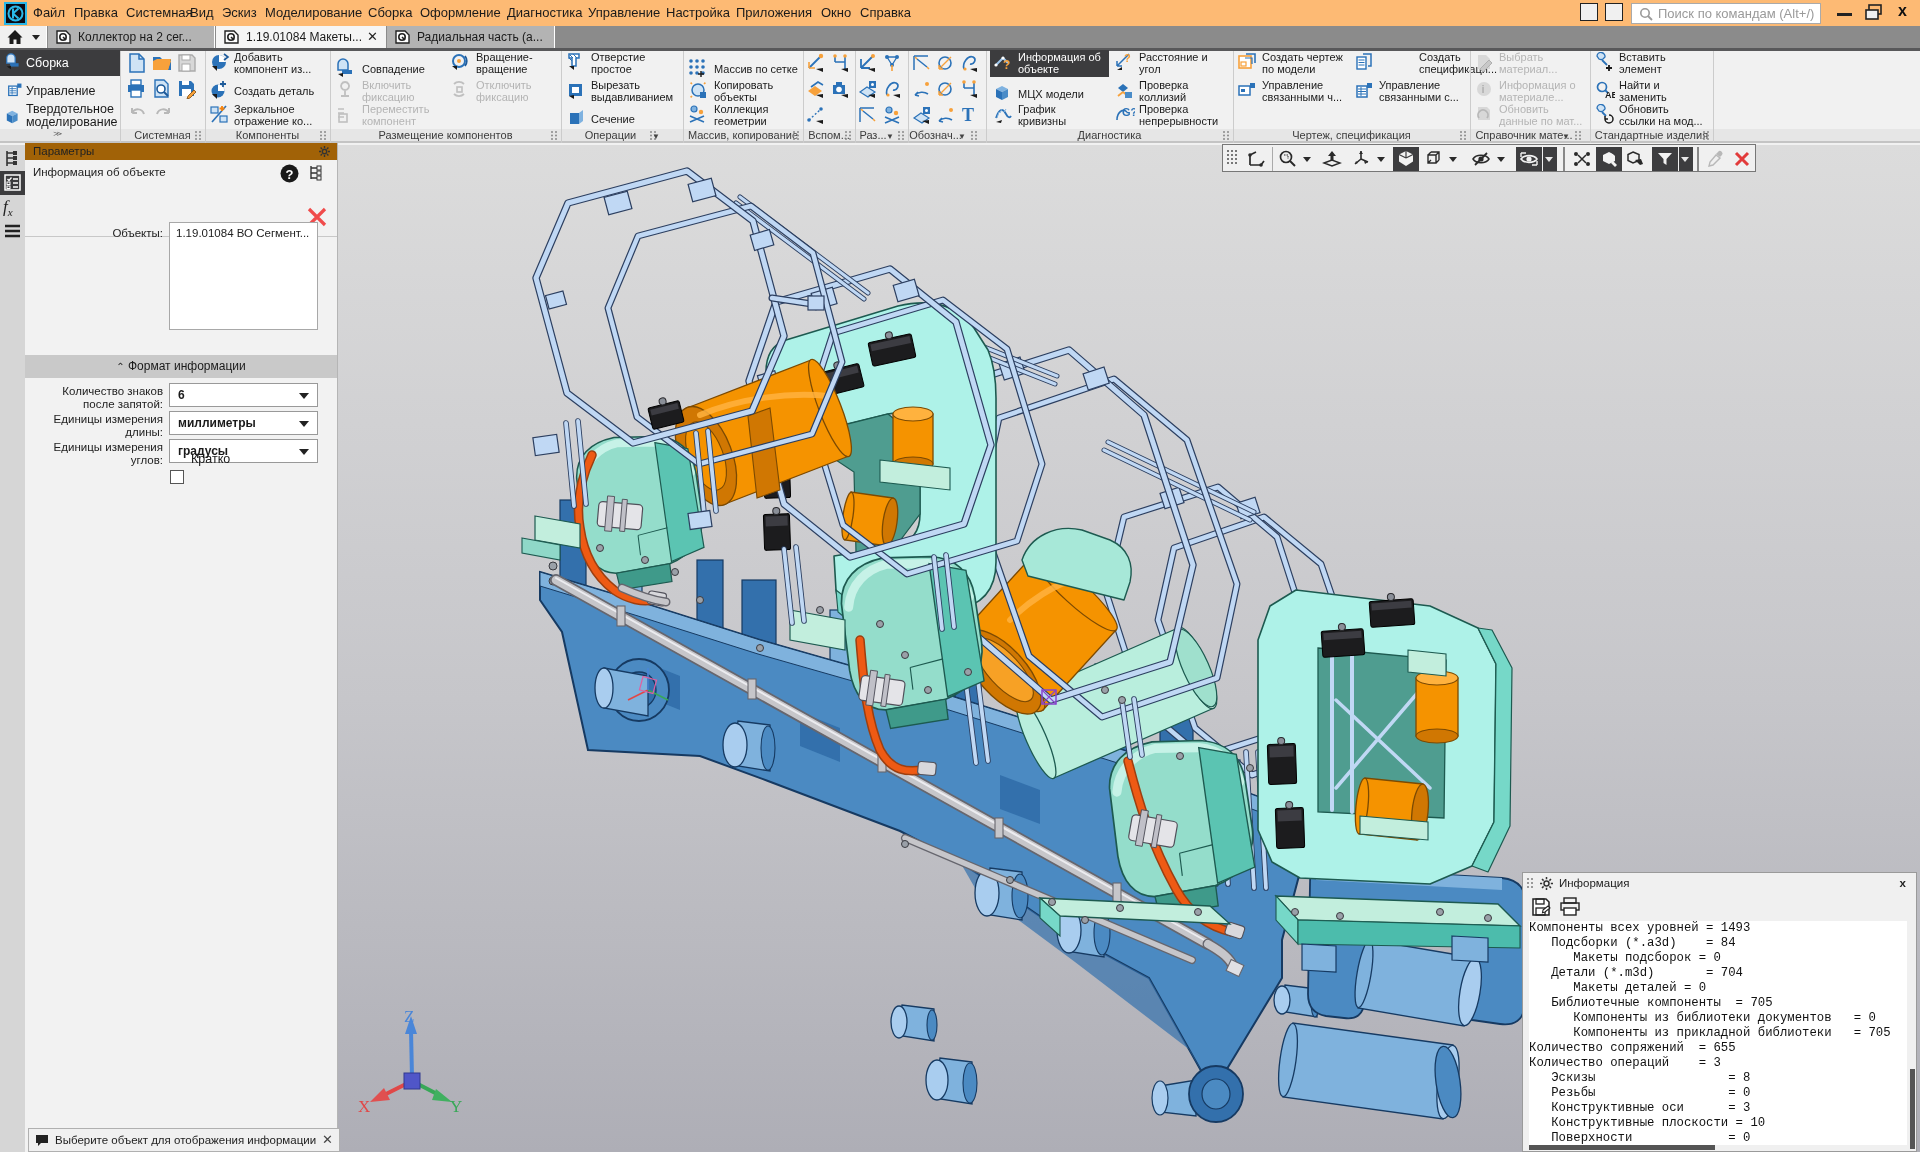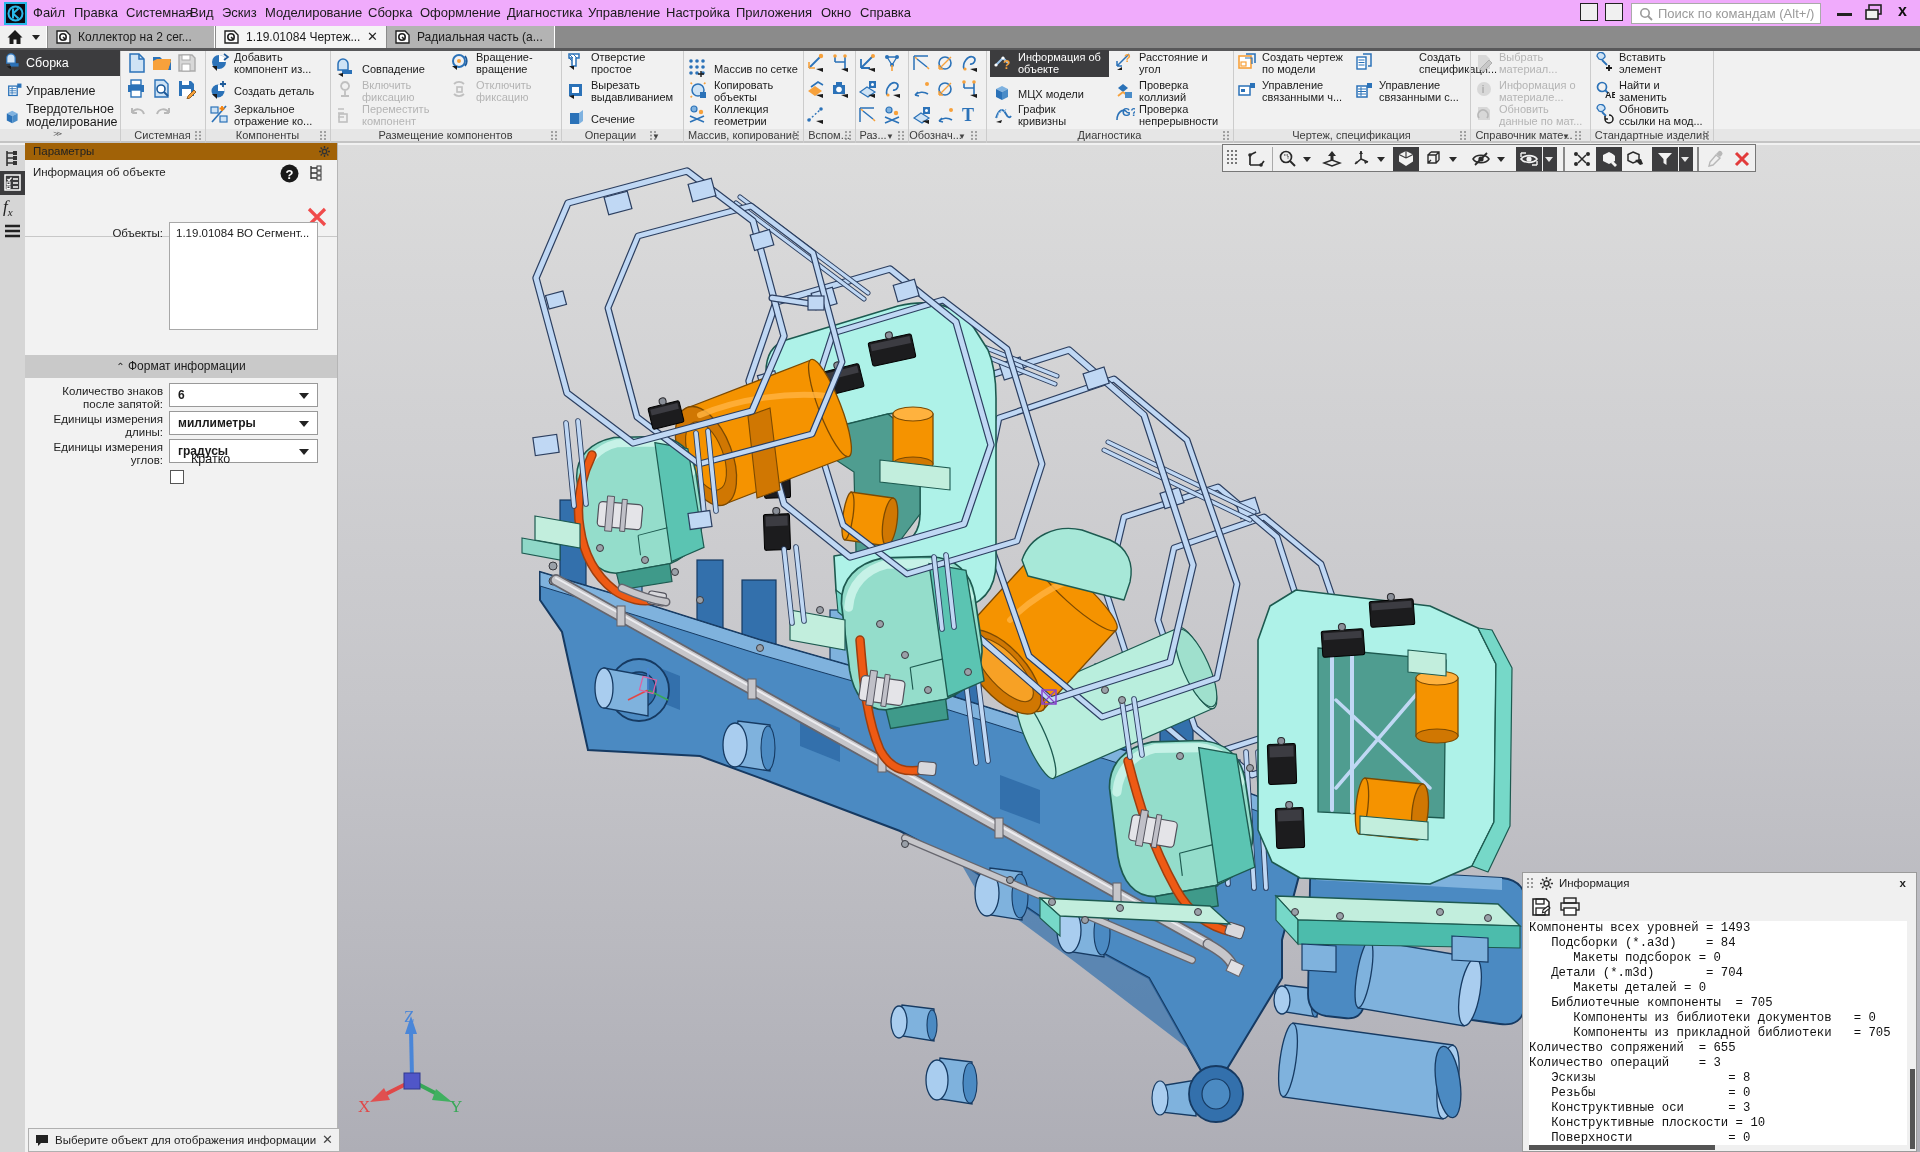"Файл" #menubar { background: #f0abfc -> #fdba74 }
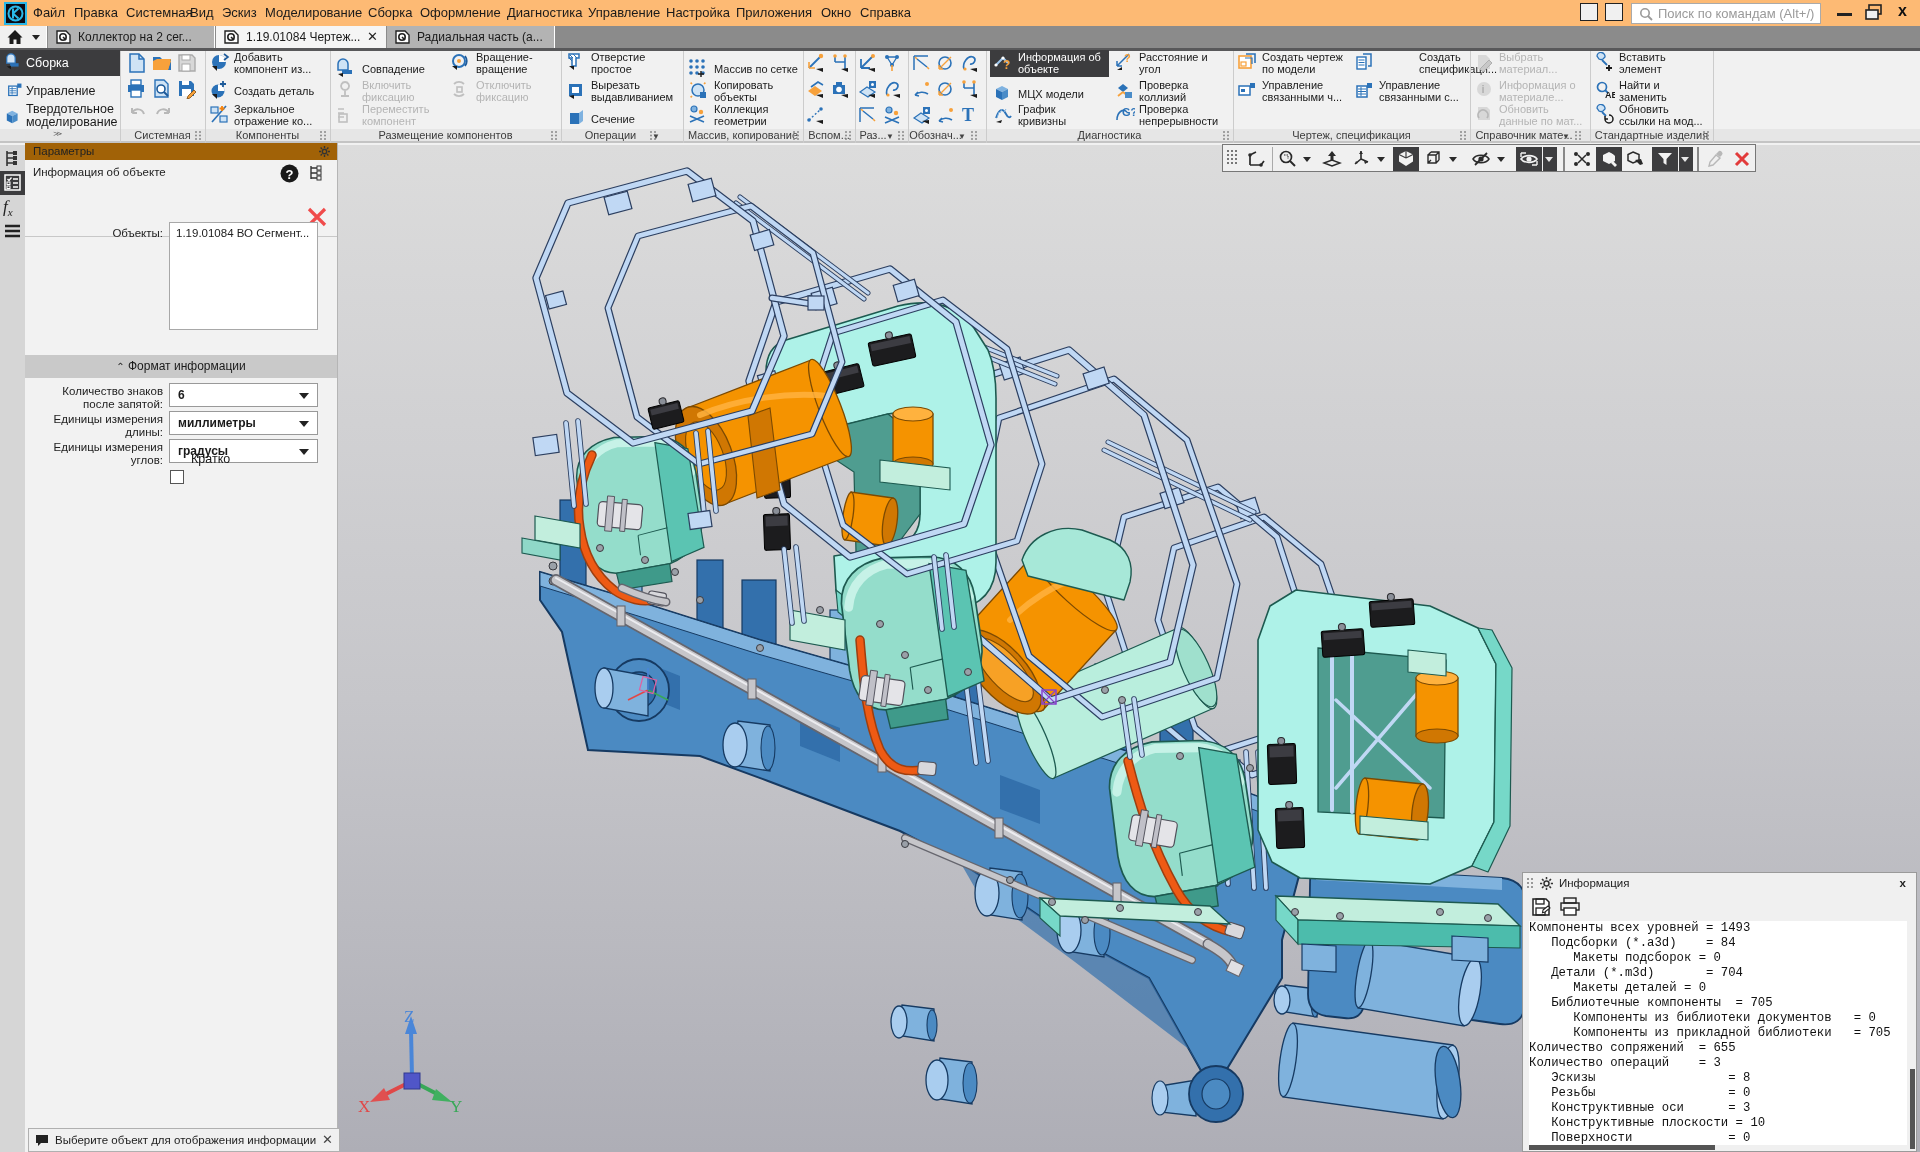"1.19.01084 Чертеж..." span { text: Чертеж -> Макеты }
